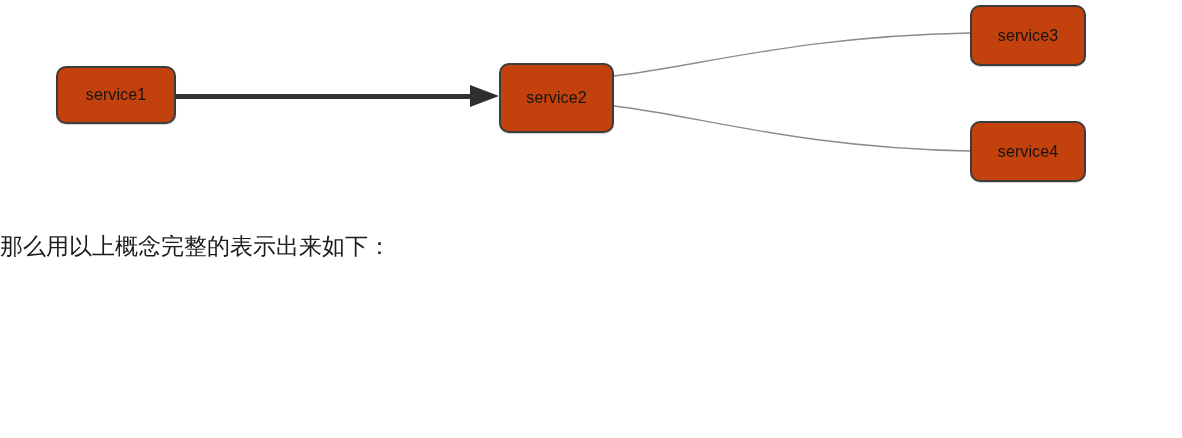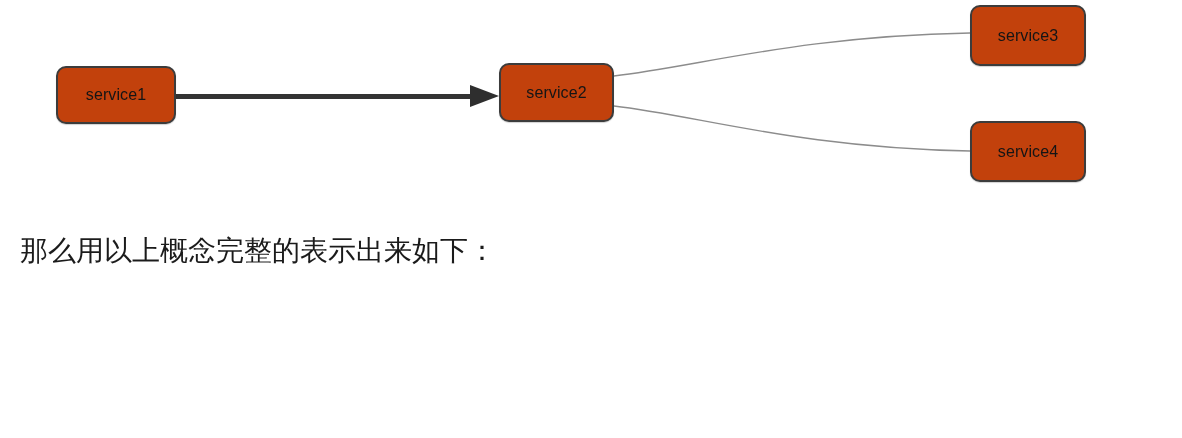"service2" #node-service2 { height: 59px -> 70px }
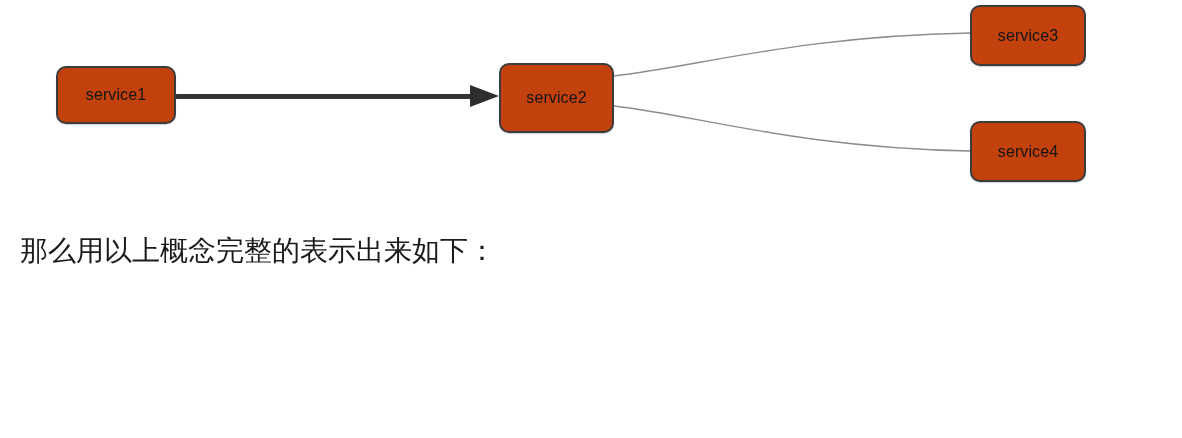"那么用以上概念完整的表示出来如下：" .caption { font-size: 28px -> 23px; left: 20px -> 0 }
